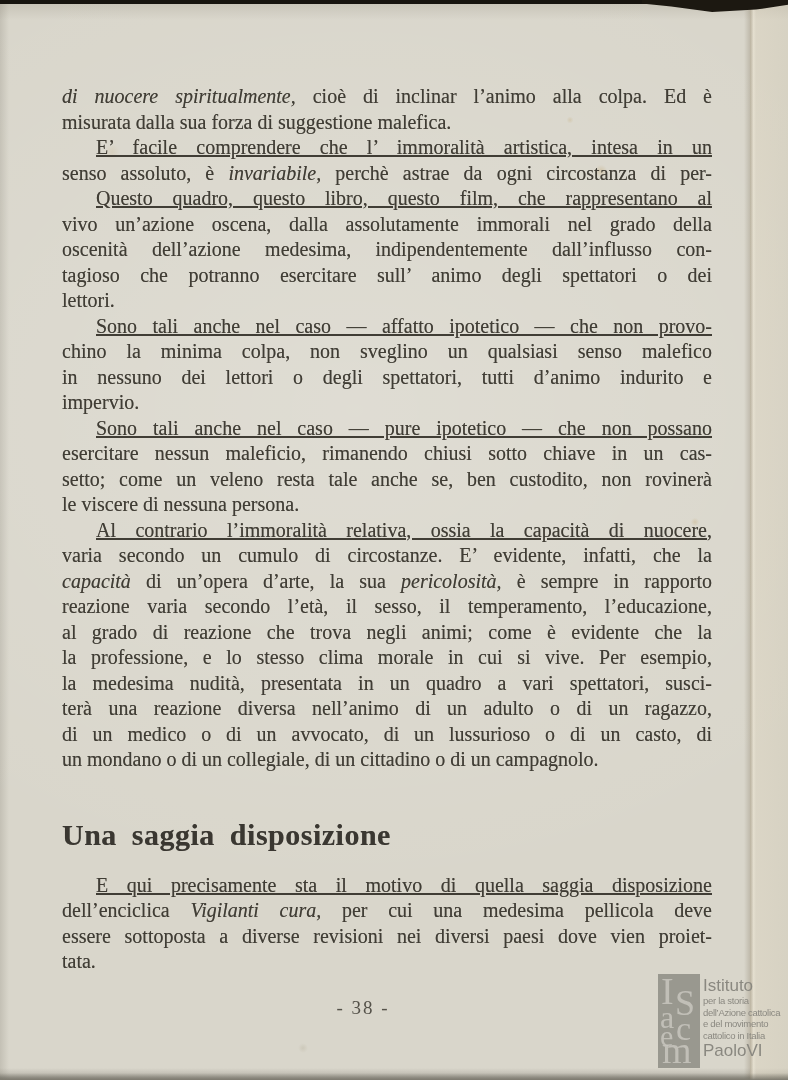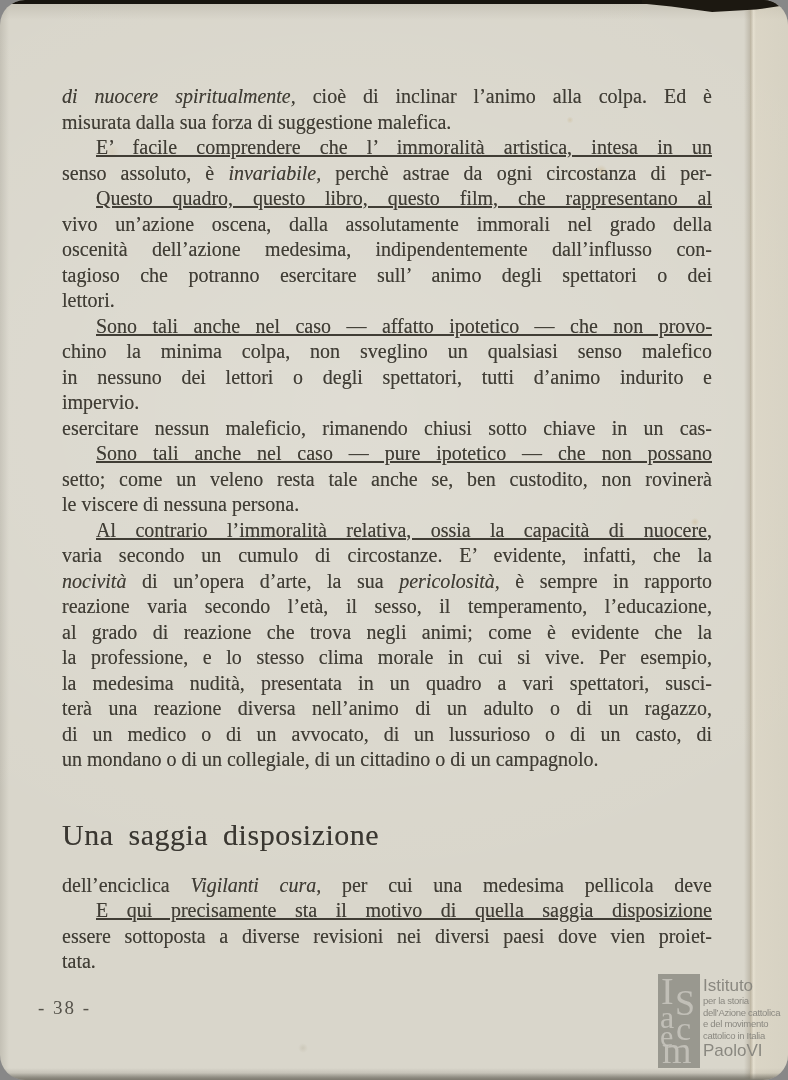"di nuocere spiritualmente, cioè di" .page { border-radius: 25px -> none }
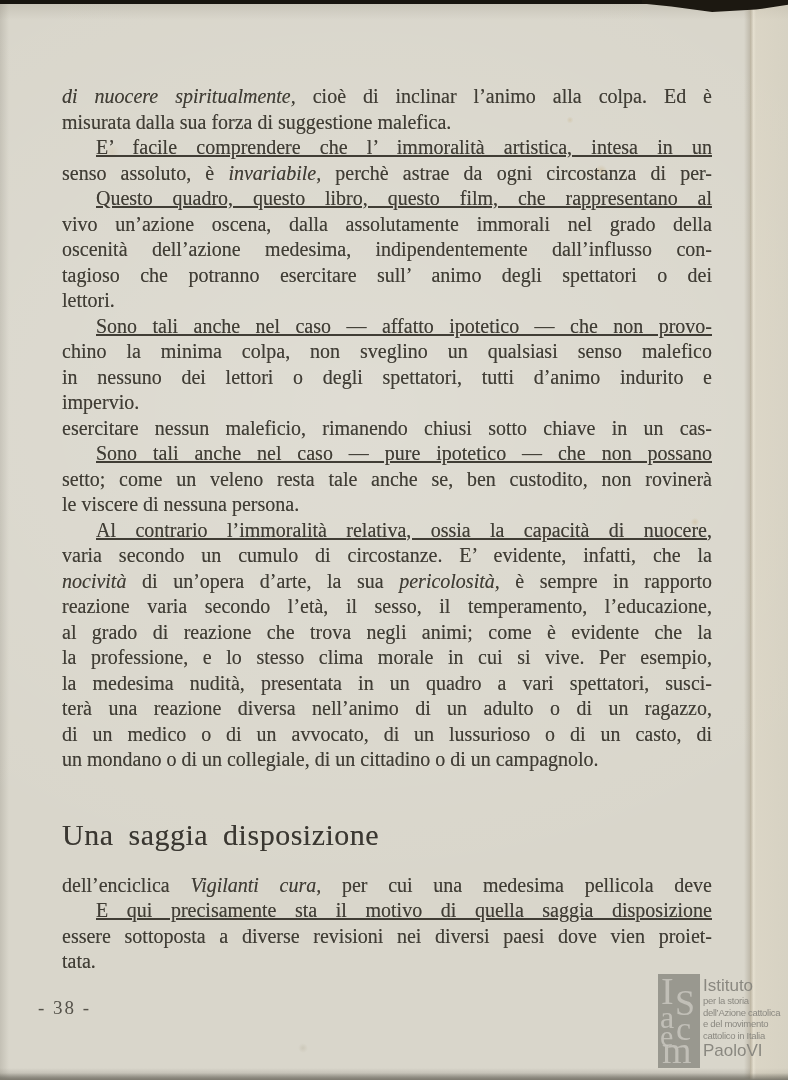"esercitare nessun maleficio, rimanendo" div.line { order: before "Sono tali anche nel caso — pure" -> after "Sono tali anche nel caso — pure" }
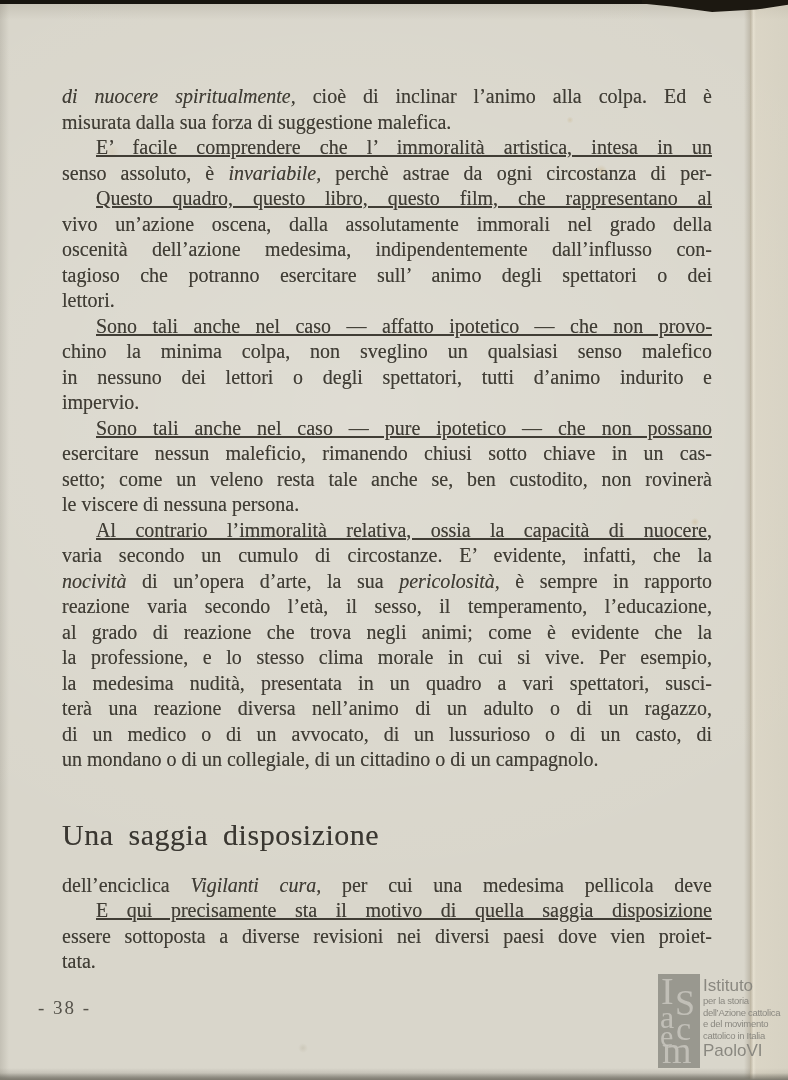"nocività" i { text: nocività -> capacità }
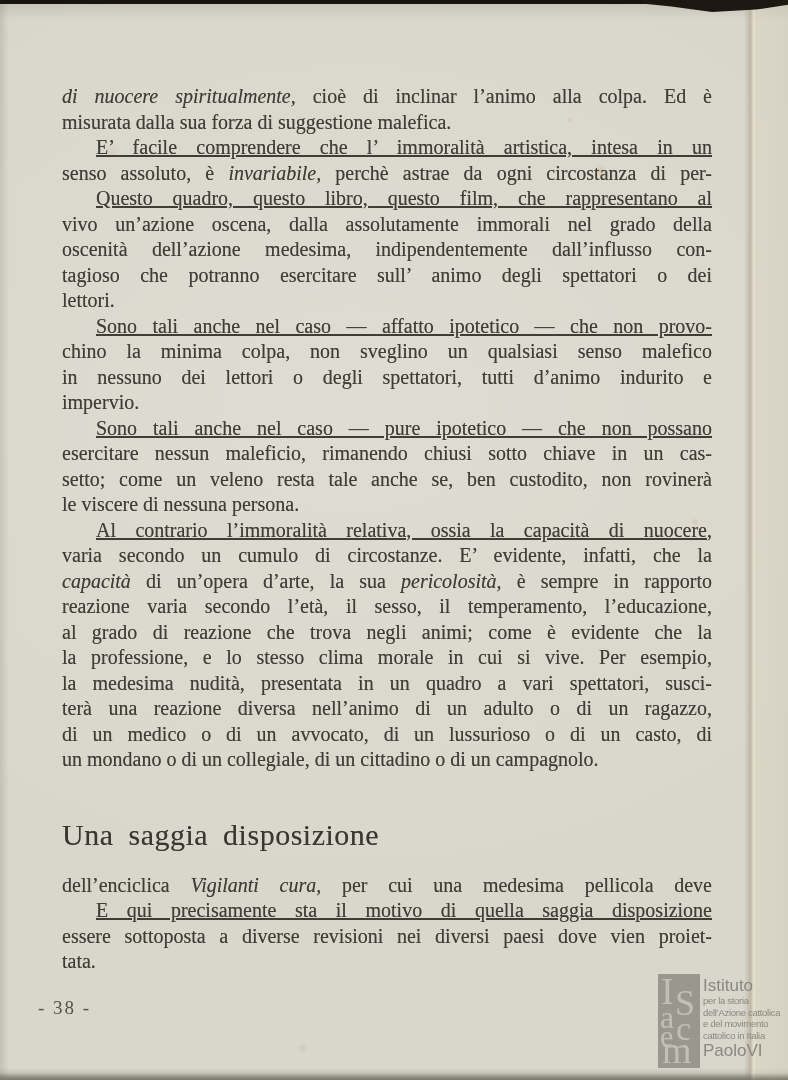"Una saggia disposizione" .heading { font-weight: normal -> bold }
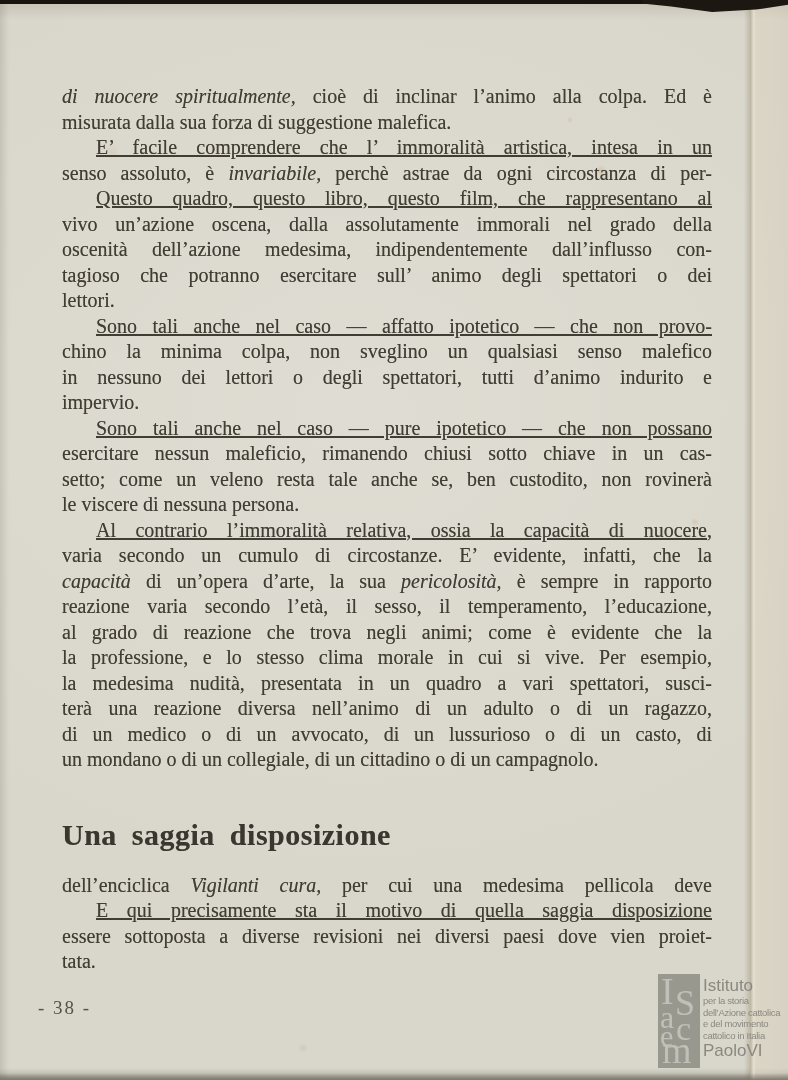"dell’enciclica Vigilanti cura, per cui" div.line { order: before "E qui precisamente sta il" -> after "E qui precisamente sta il" }
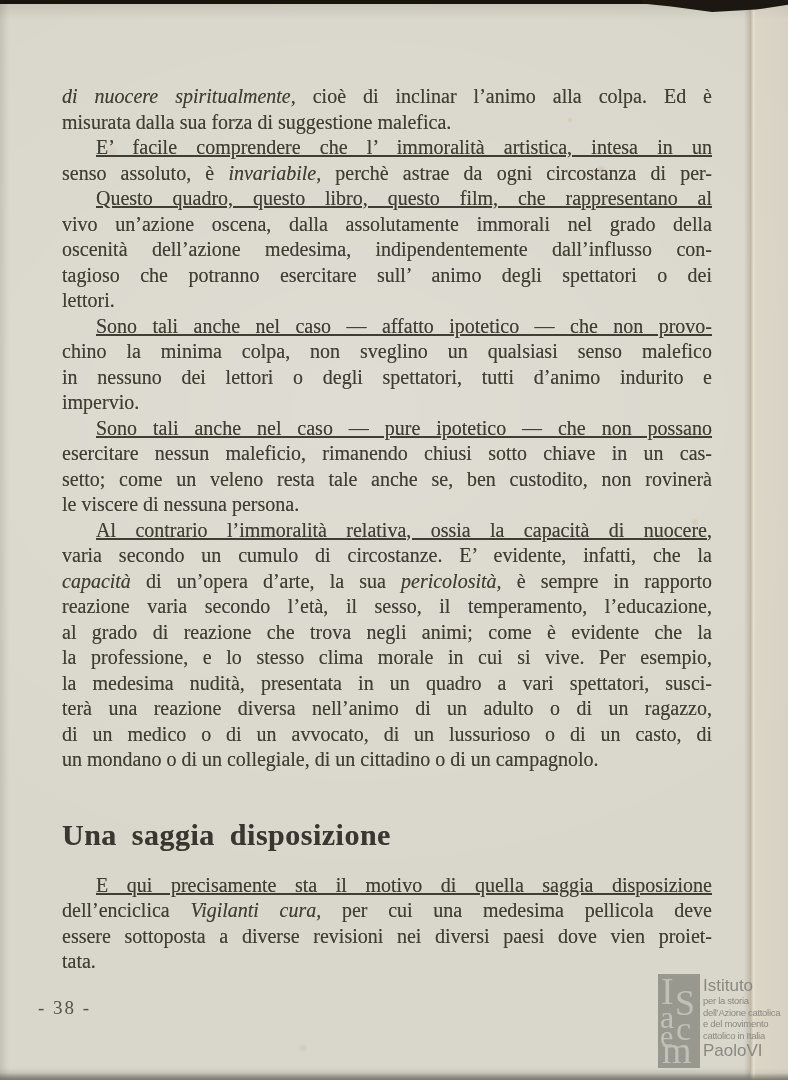"- 38 -" .page-number { text-align: left -> center }
